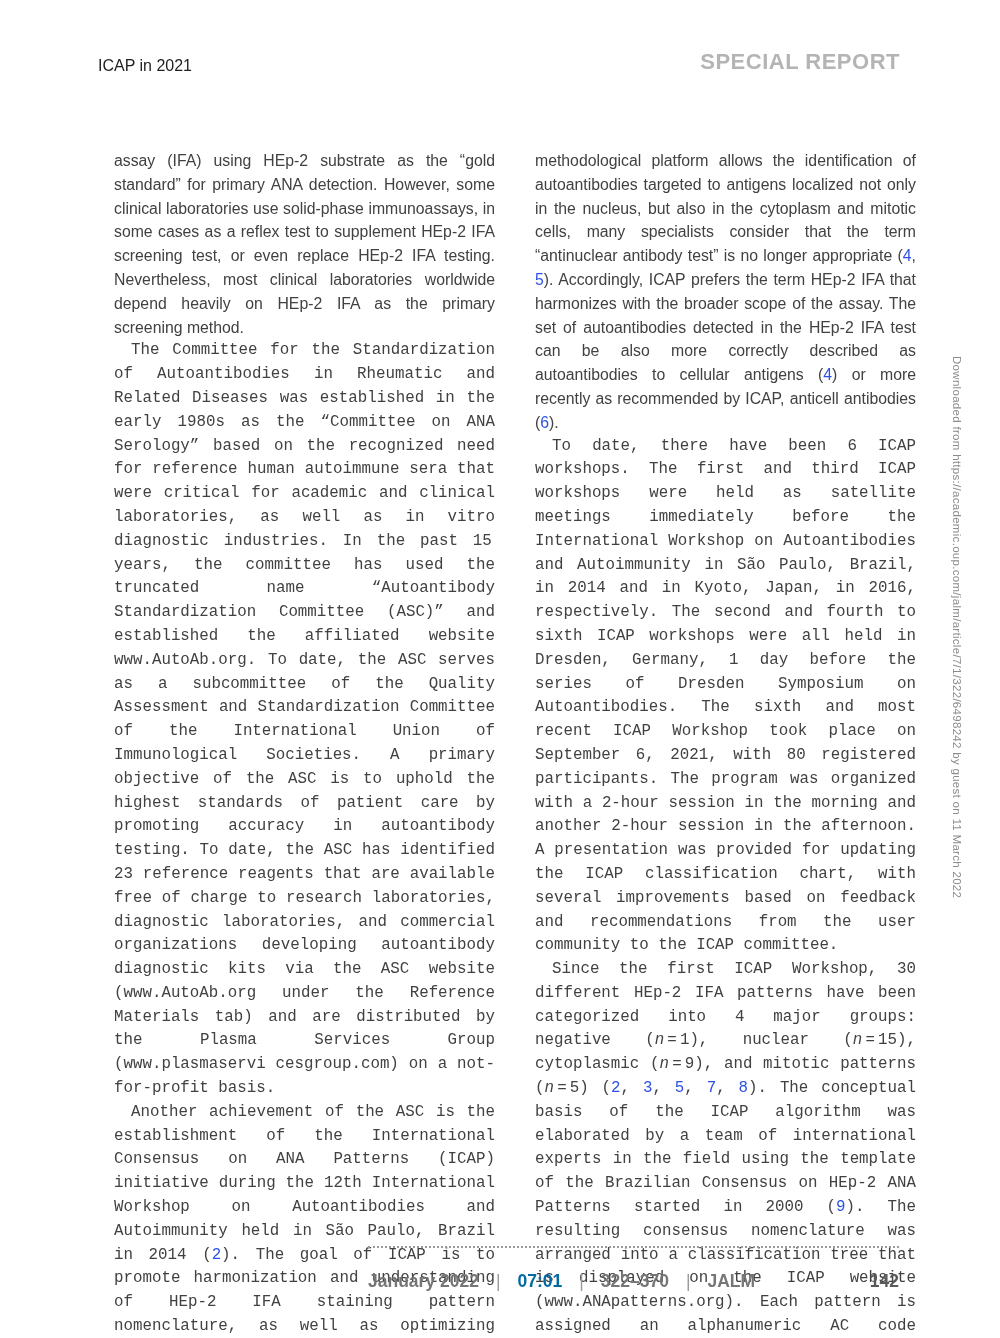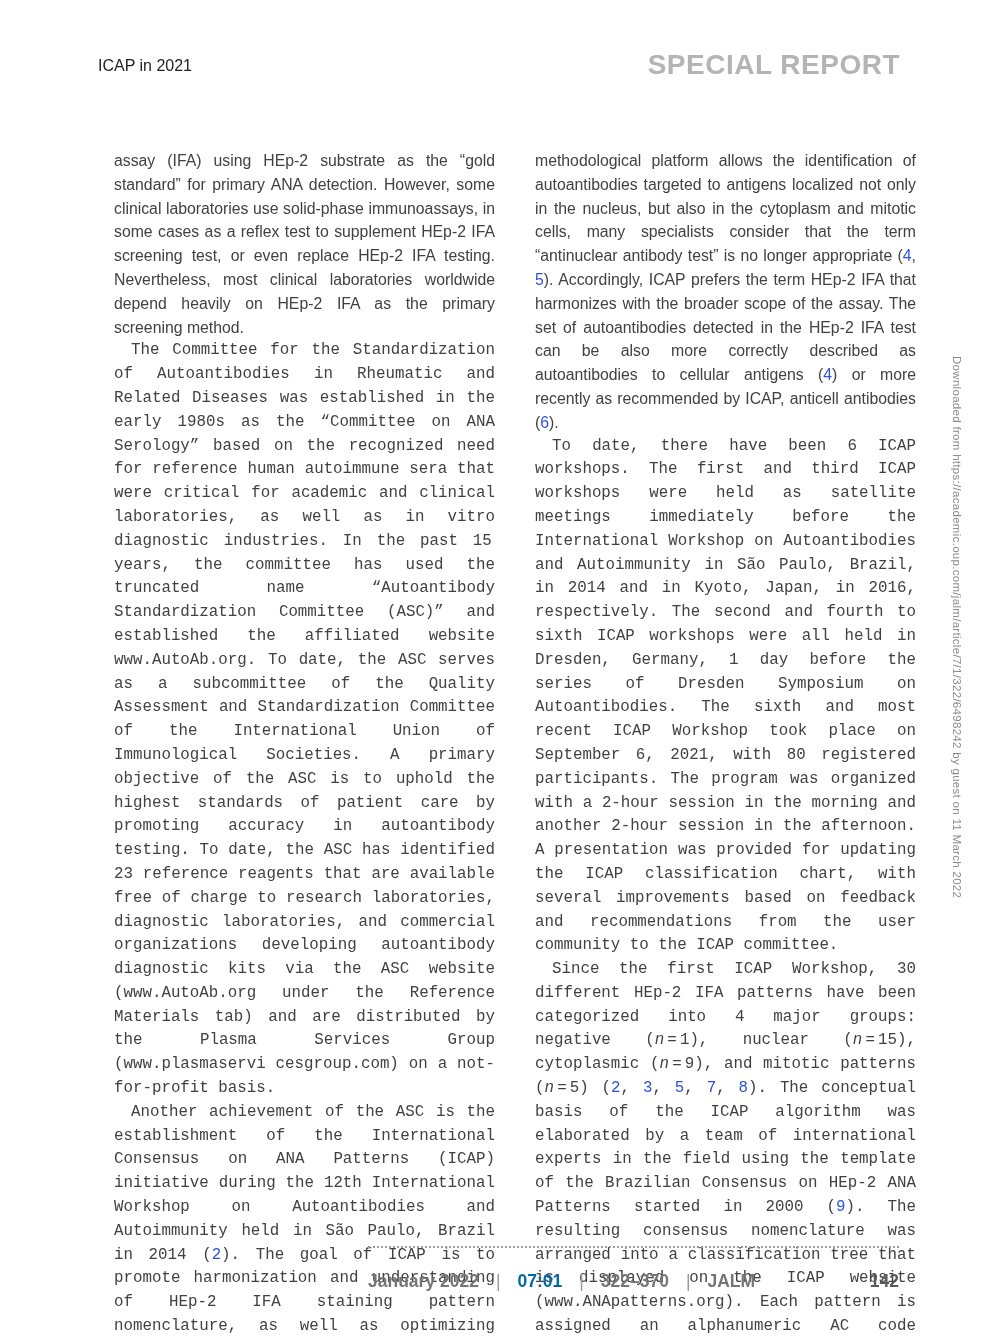"SPECIAL REPORT" .section-label { font-size: 28px -> 22px }
